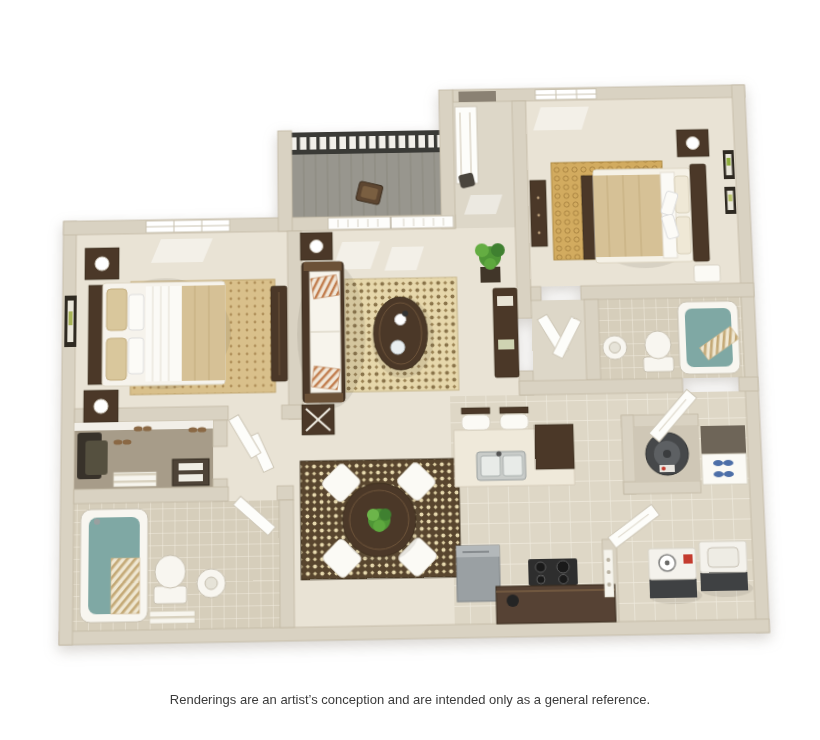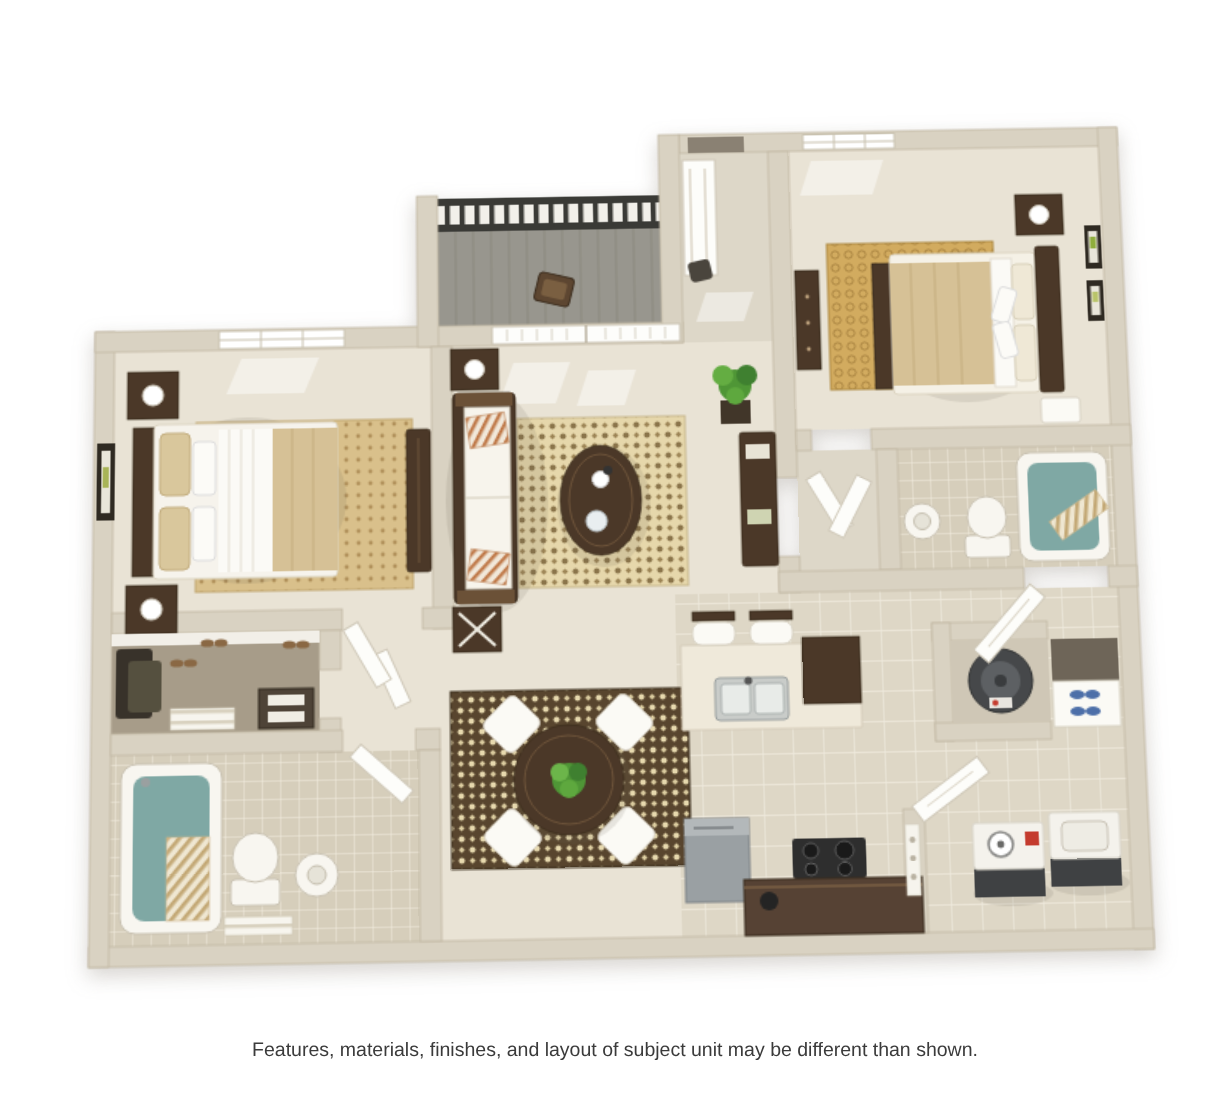"Renderings are an artist’s conception" div { html: none -> <div>Renderings are an artist’s conception and are intended only as a general reference.</div> }
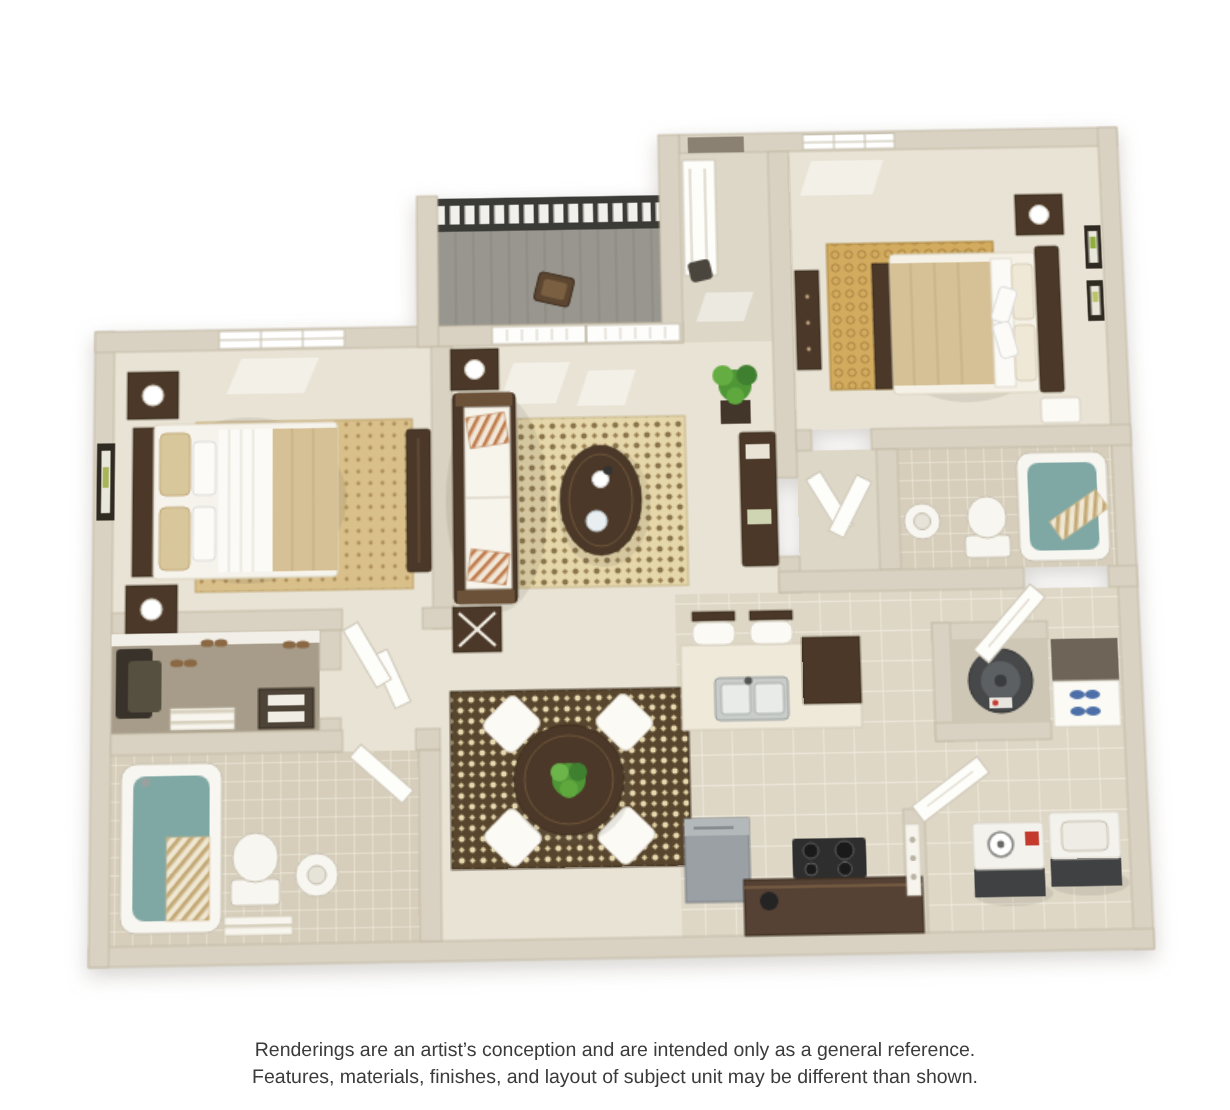"Features, materials, finishes, and" div { html: <div>Features, materials, finishes, and layout of subject unit may be different than shown.</div> -> none }
